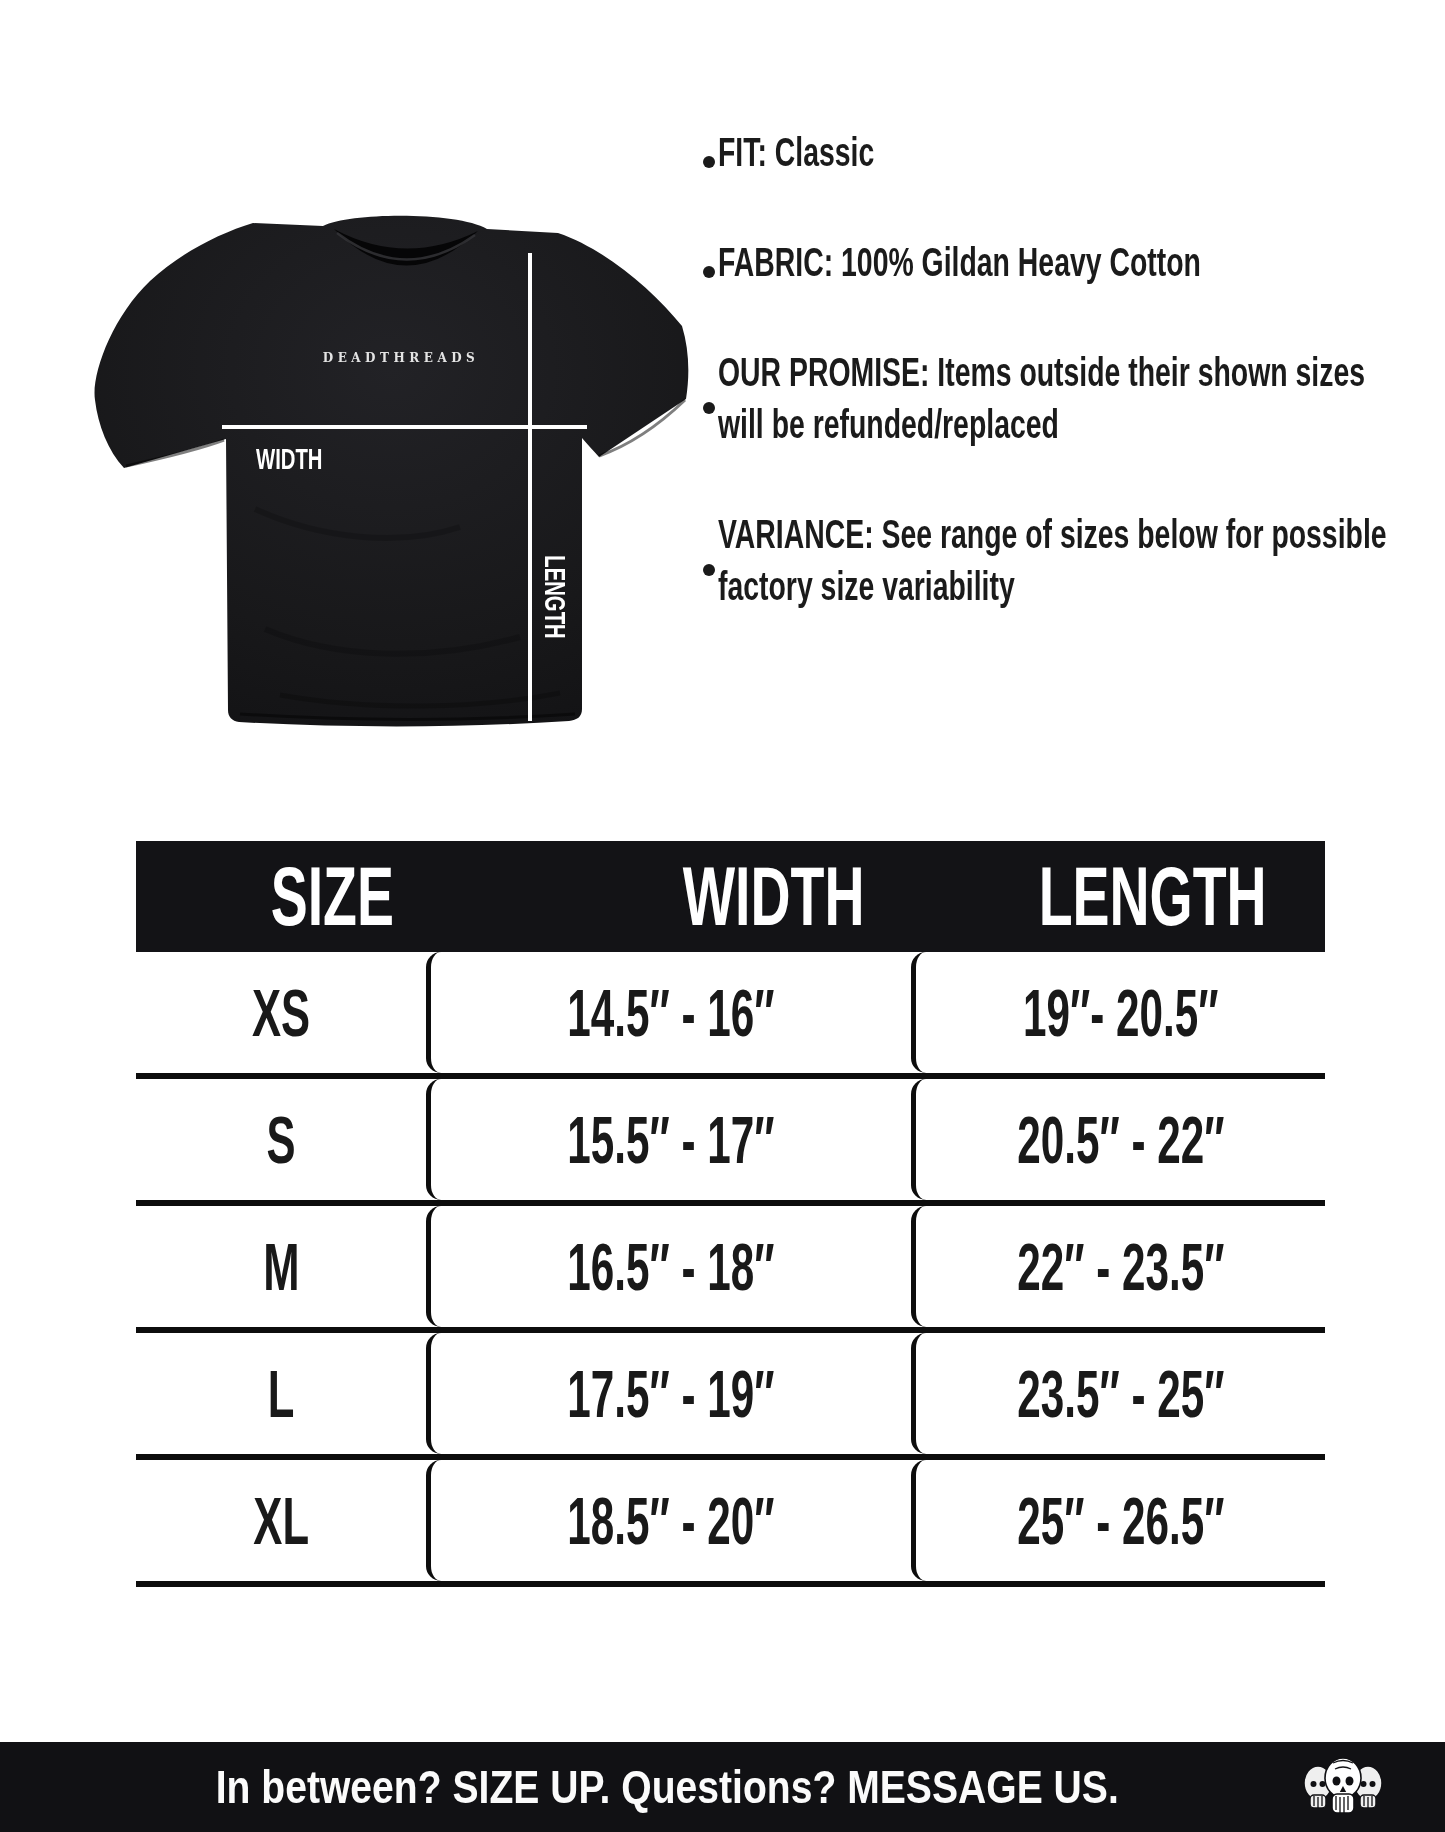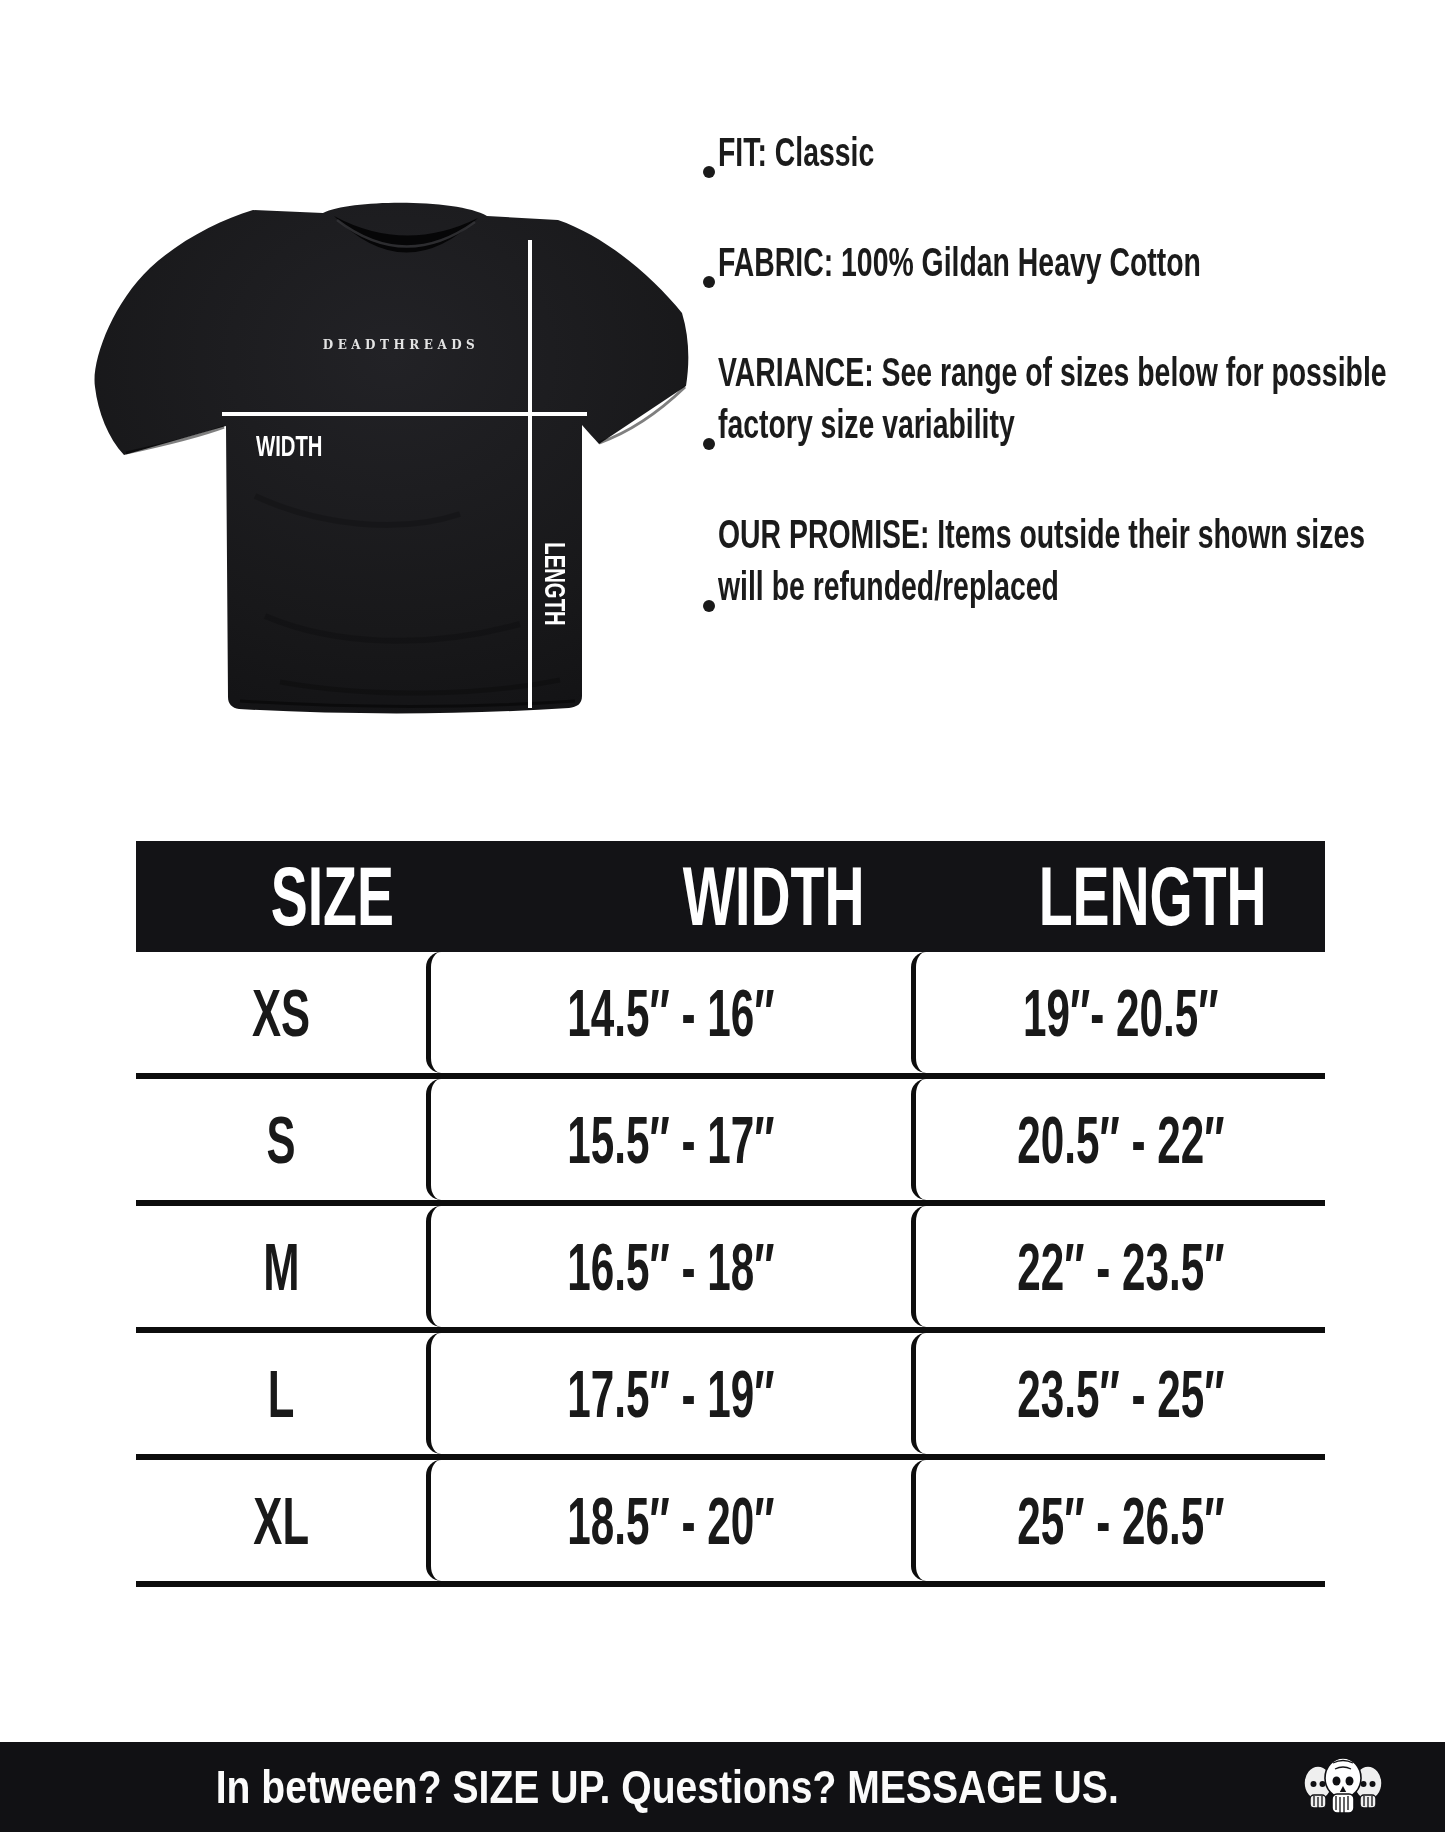"FIT: Classic" .bullet { align-items: flex-end -> center }
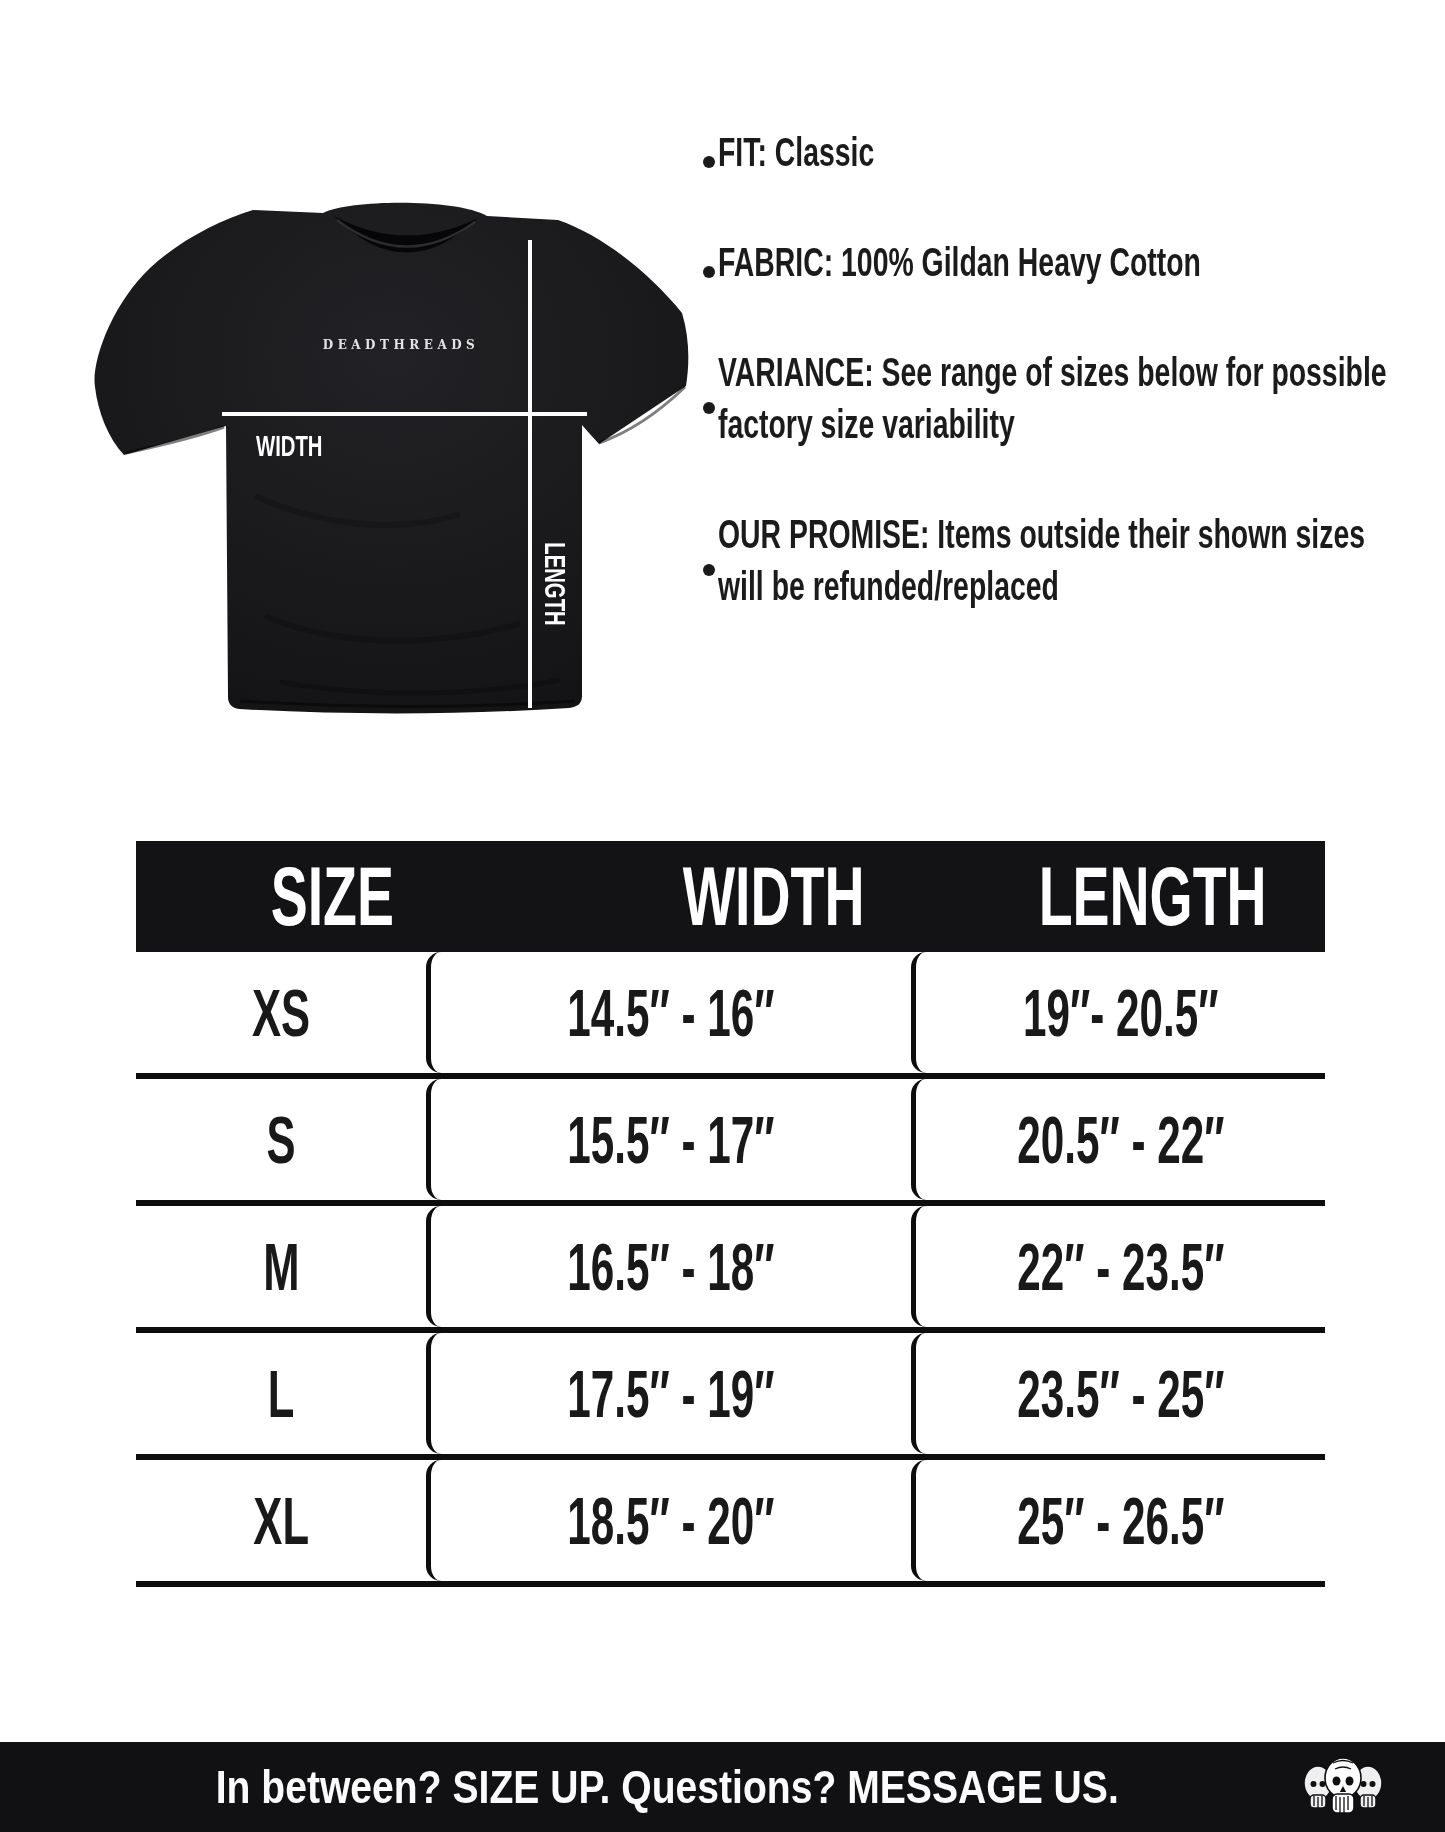"DEADTHREADS" .shirt-area { top: 196px -> 209px }
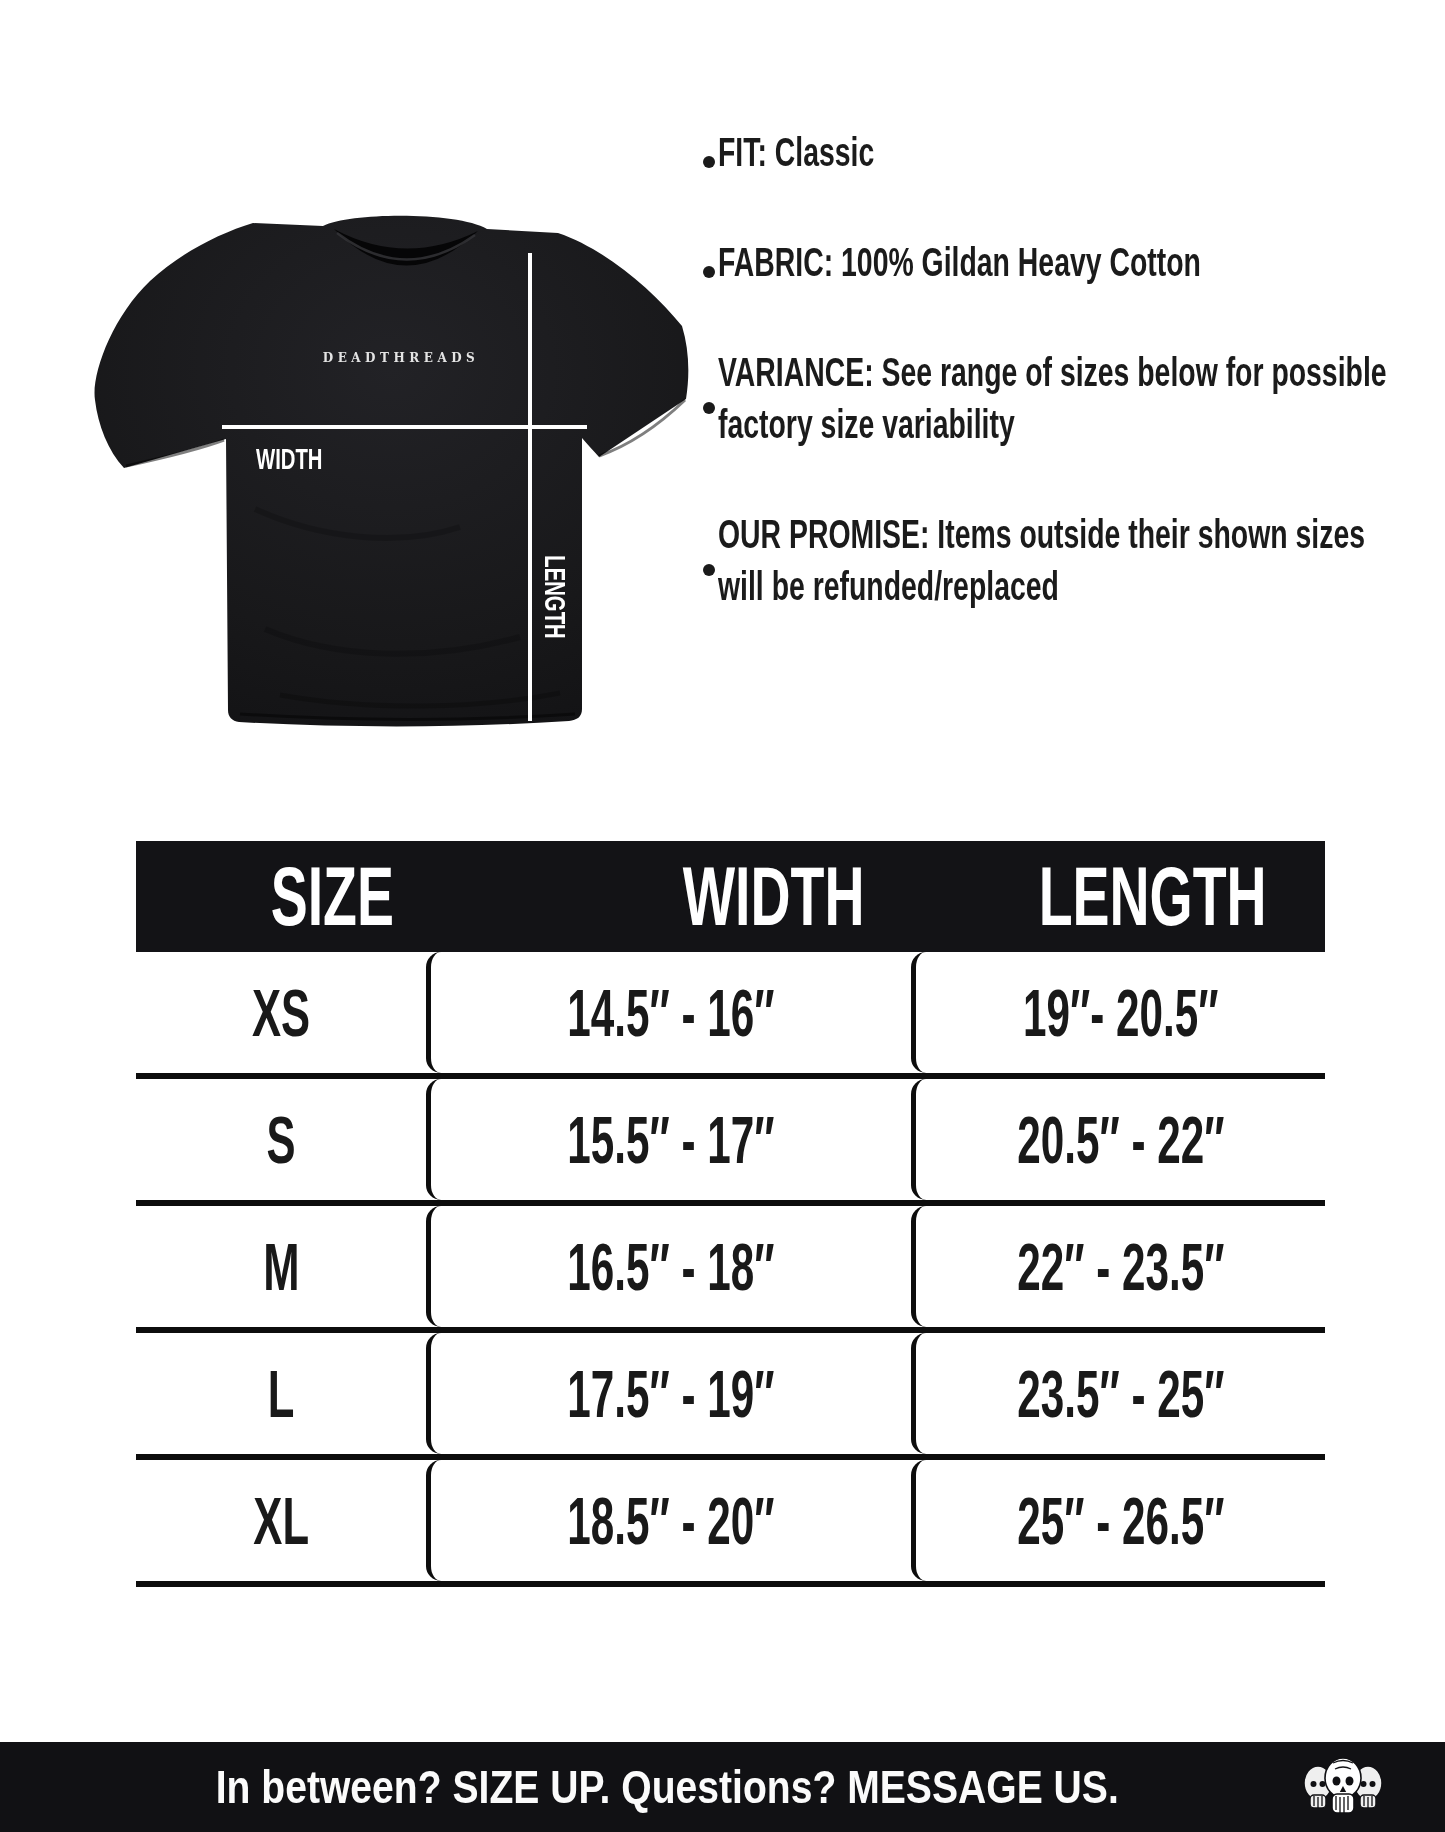"VARIANCE: See range of sizes" div.bullet { order: before "OUR PROMISE: Items outside their" -> after "OUR PROMISE: Items outside their" }
